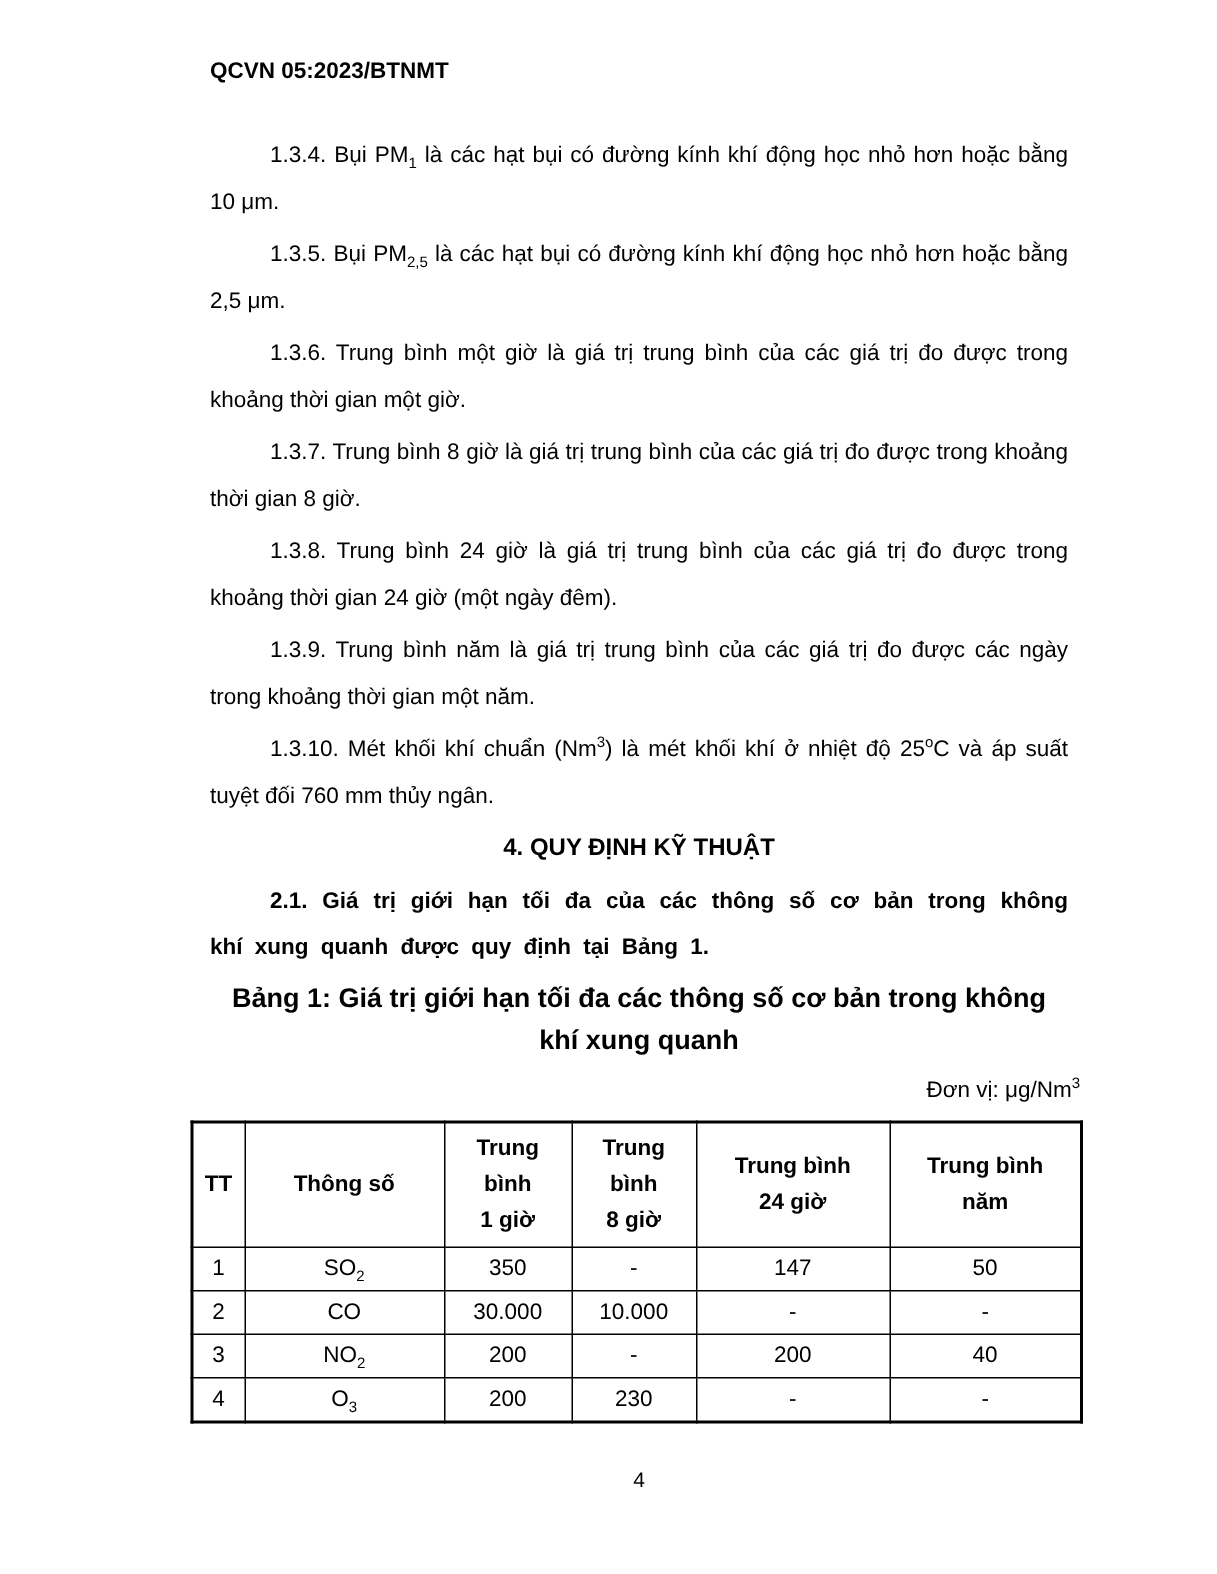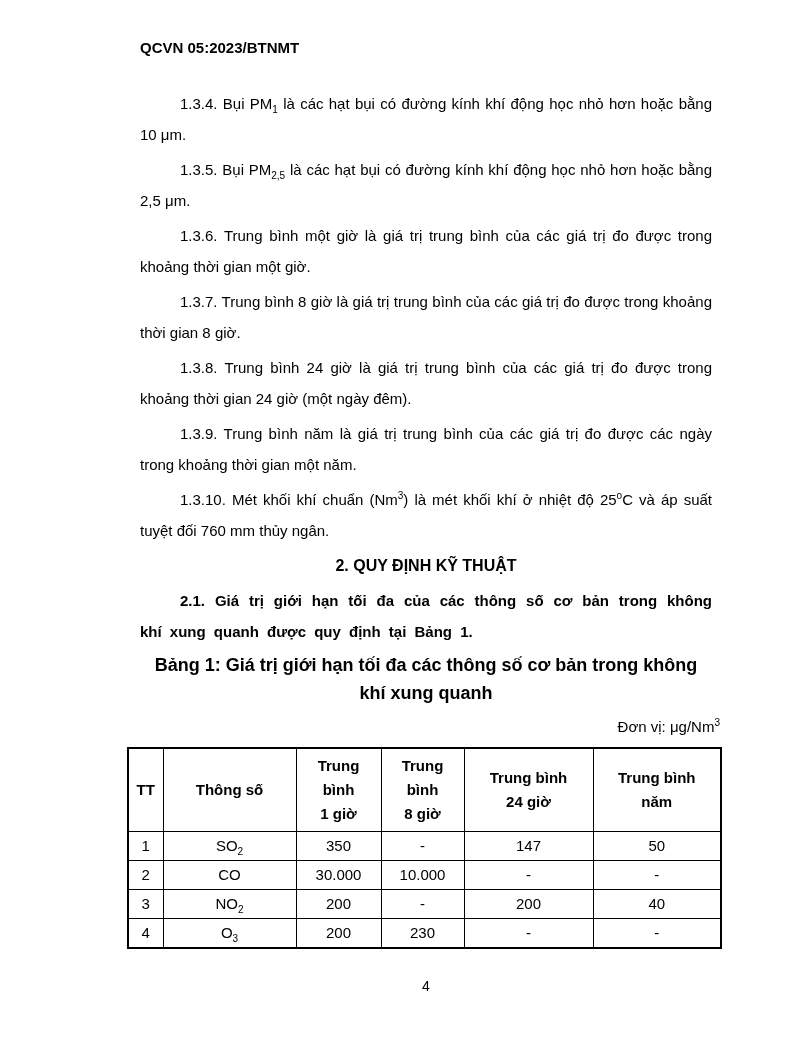"2. QUY ĐỊNH KỸ THUẬT" div.section-heading { text: 2 -> 4 }
